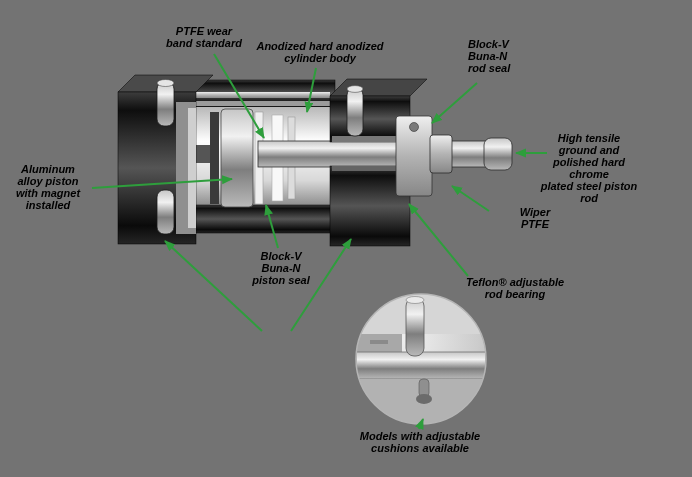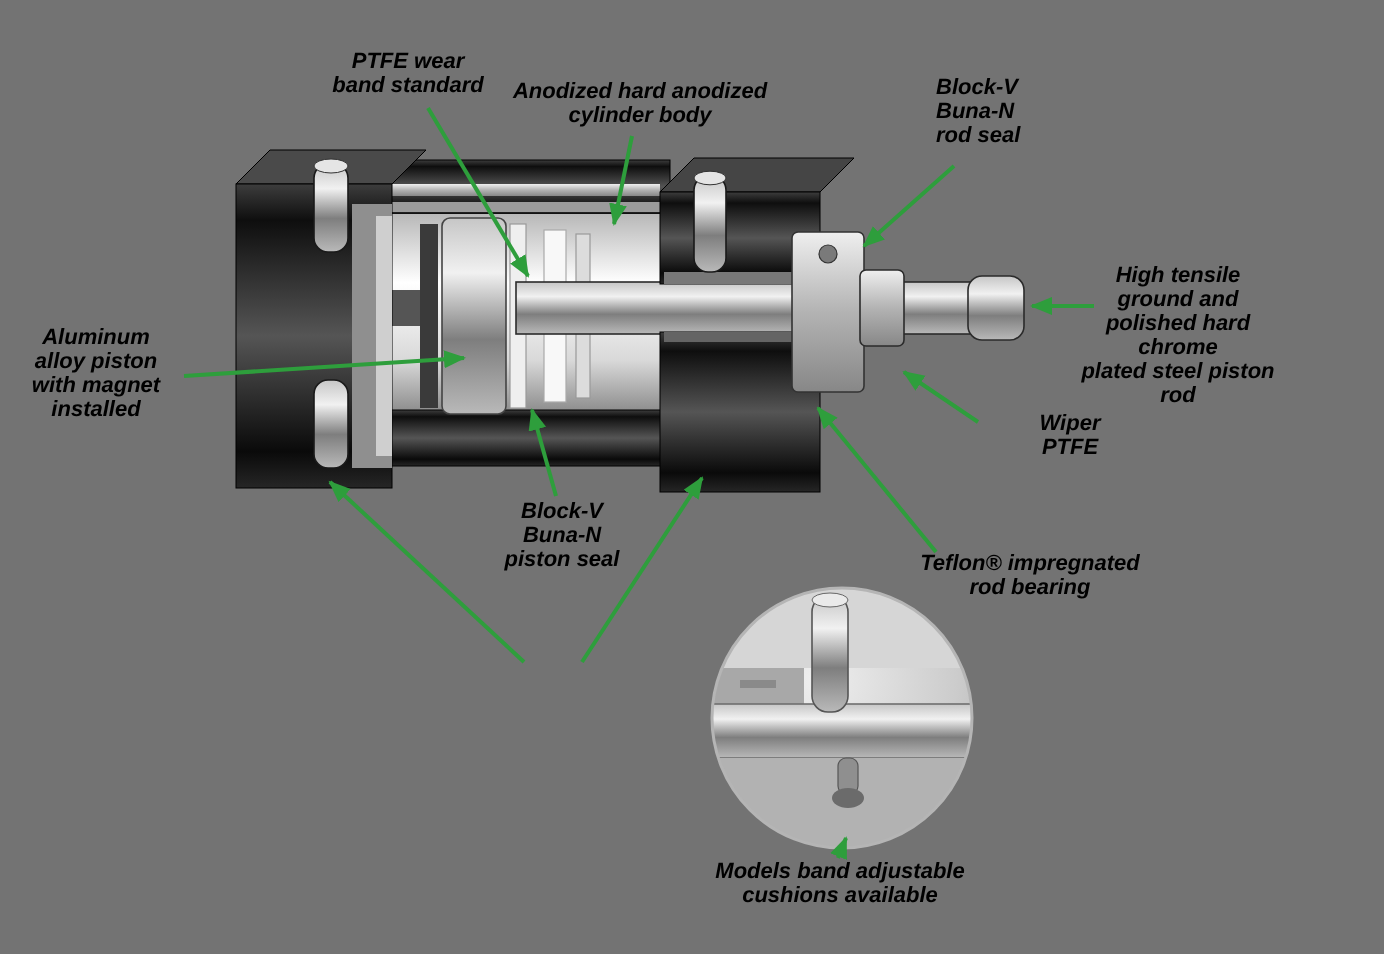"Teflon® impregnated" div.label { text: impregnated -> adjustable }
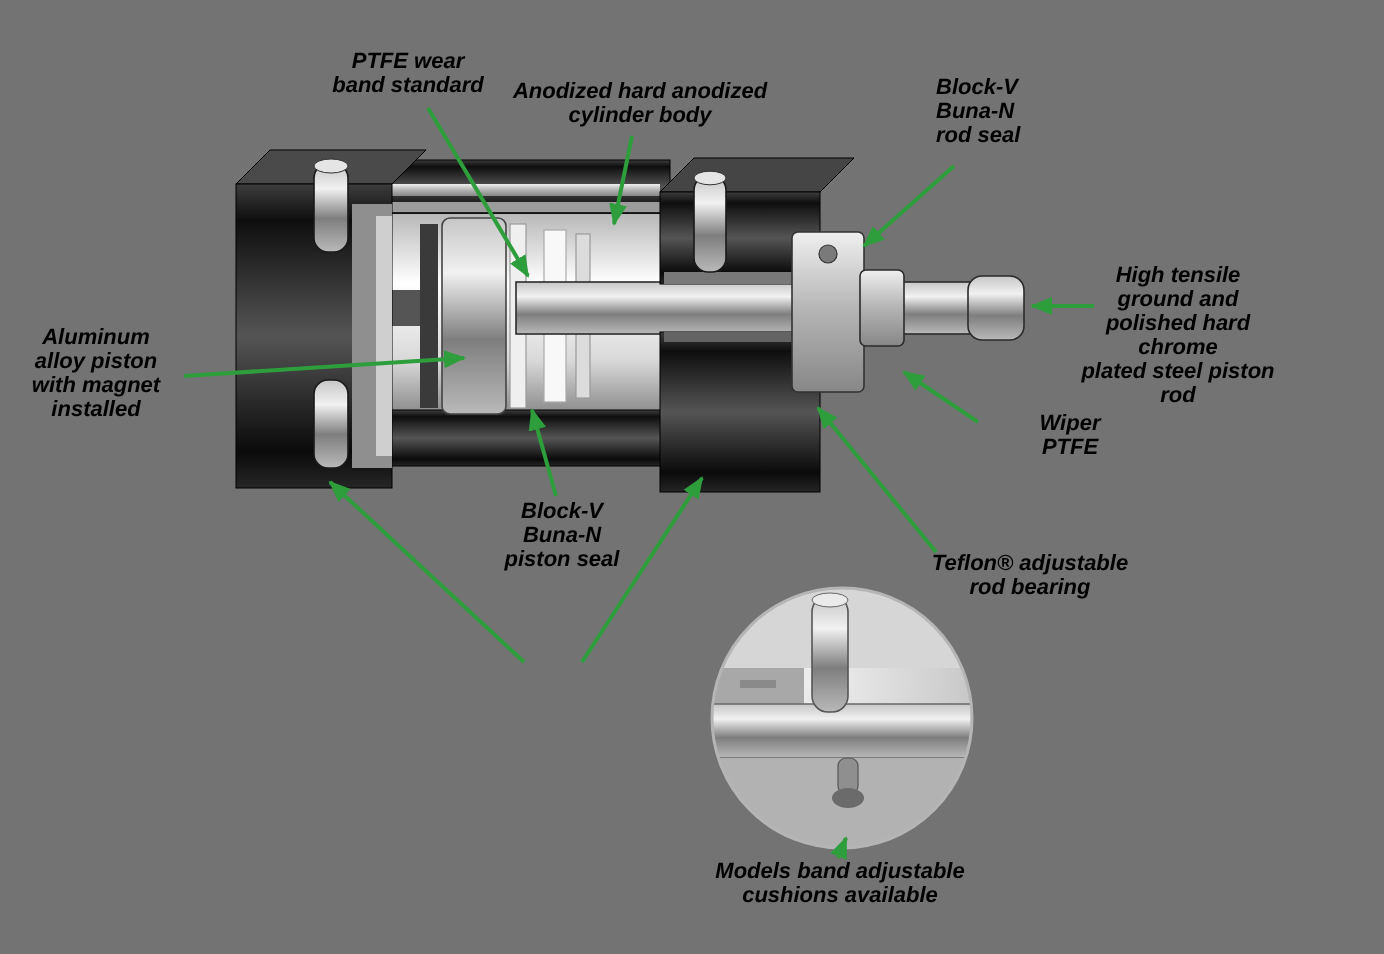"Models band adjustable" div.label { text: band -> with }
